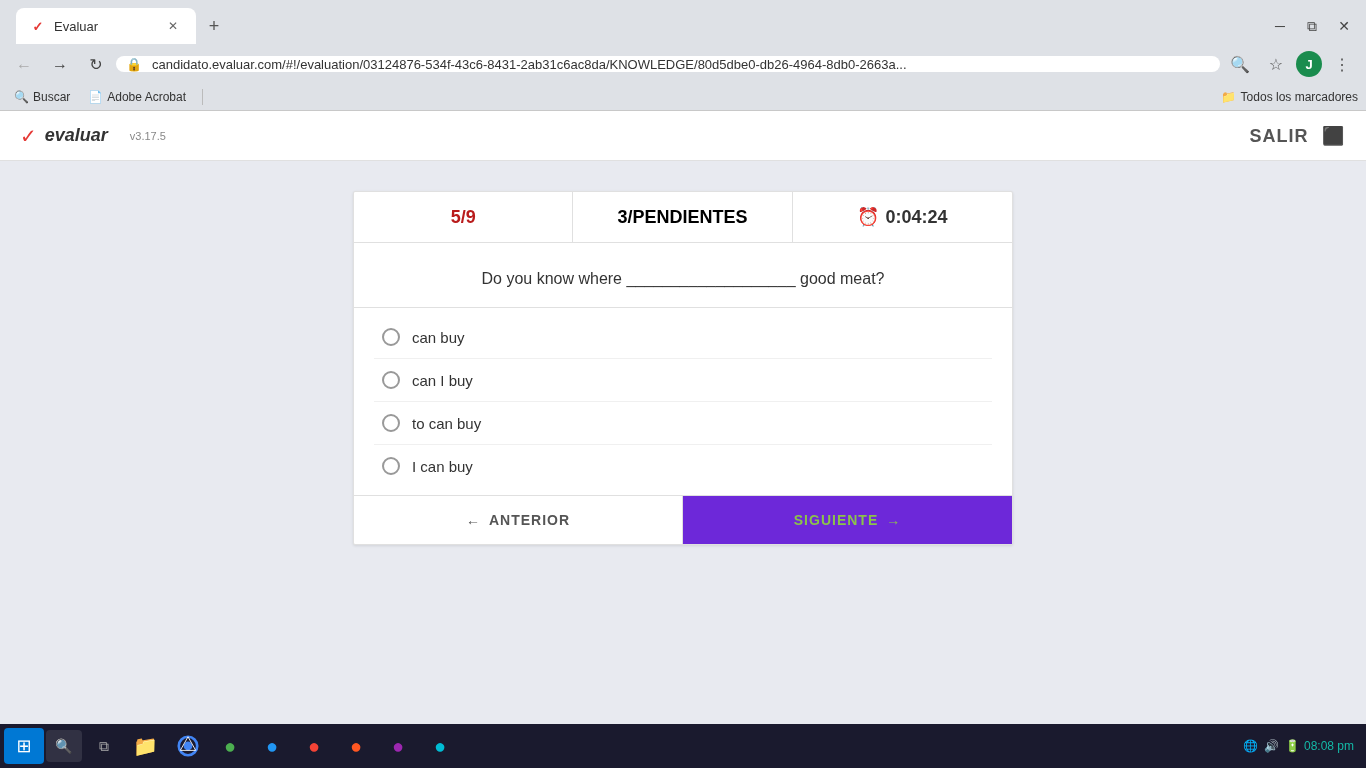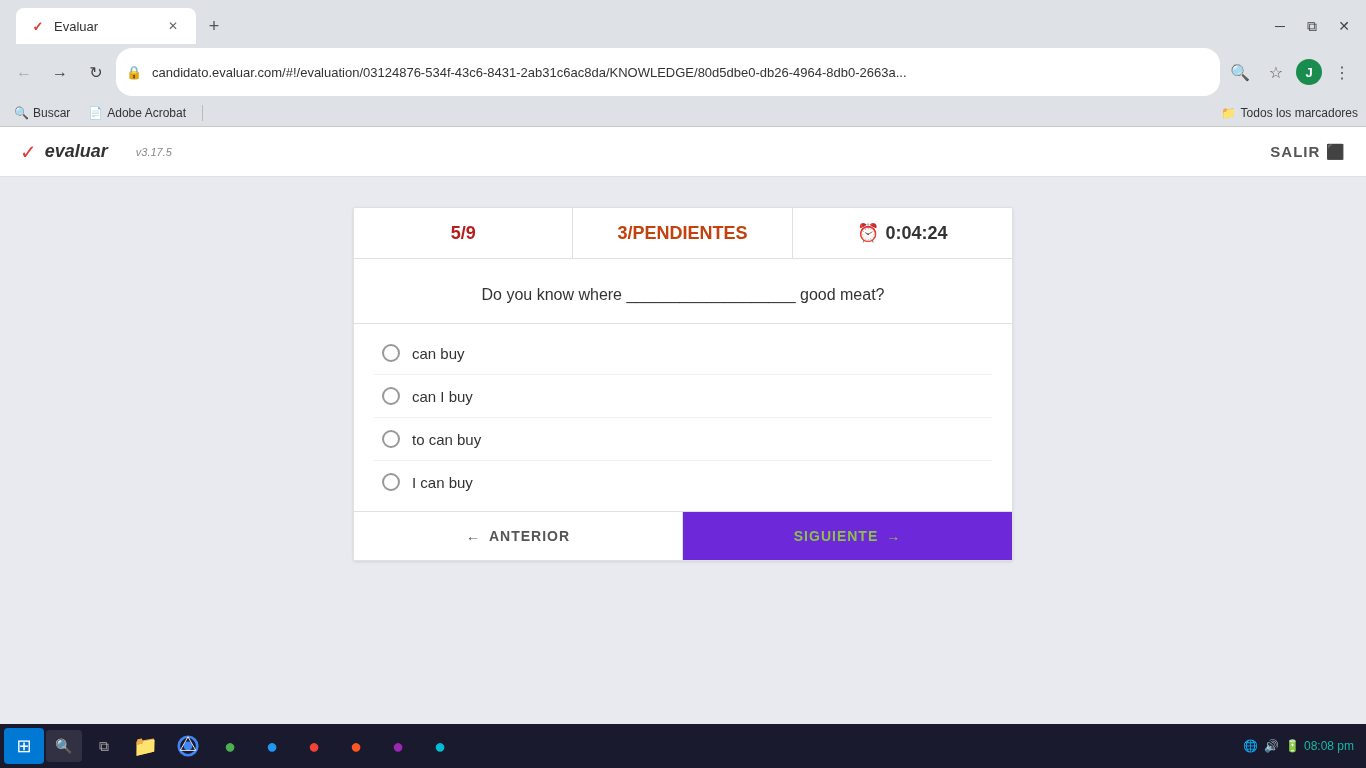"candidato.evaluar.com/#!/evaluation/0312" .omnibox-input { height: 48px -> 16px }
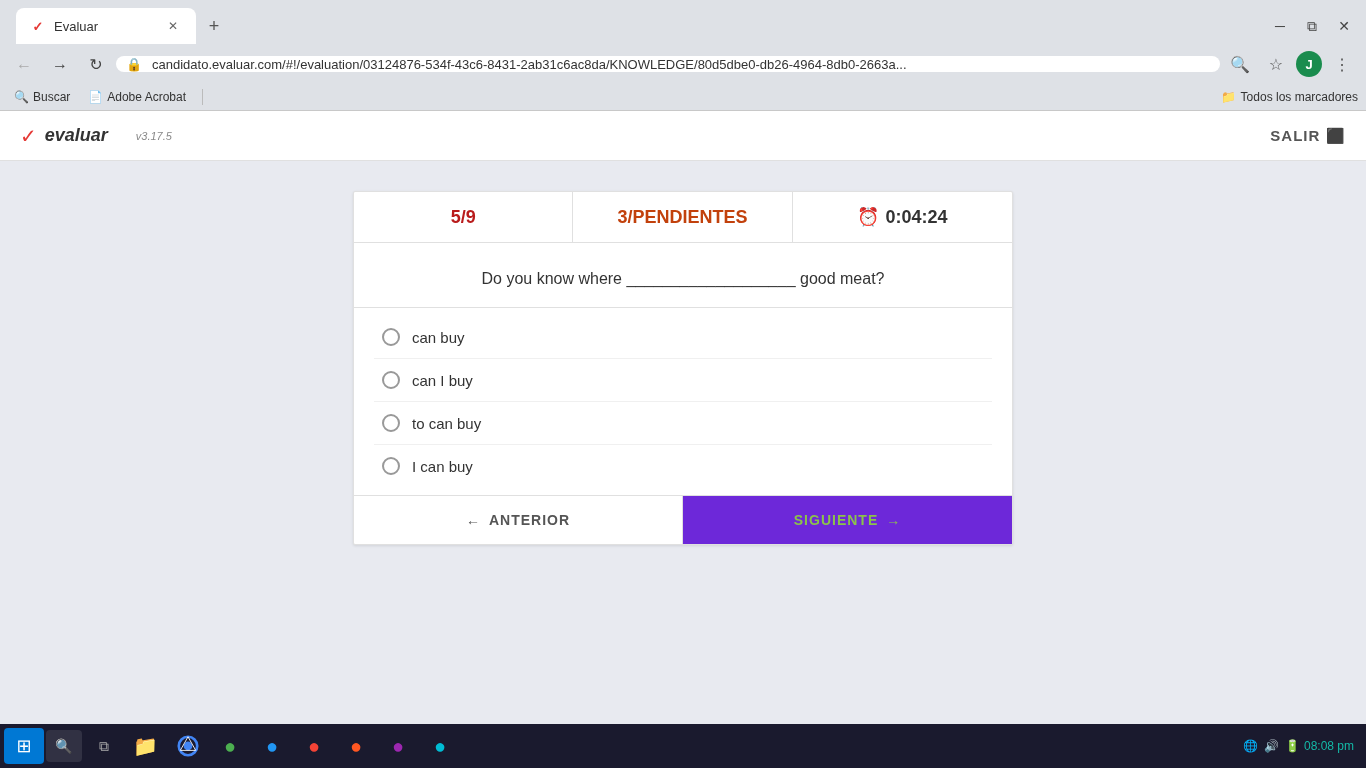"v3.17.5" .version-text { font-style: italic -> none; margin-left: 20px -> 14px }
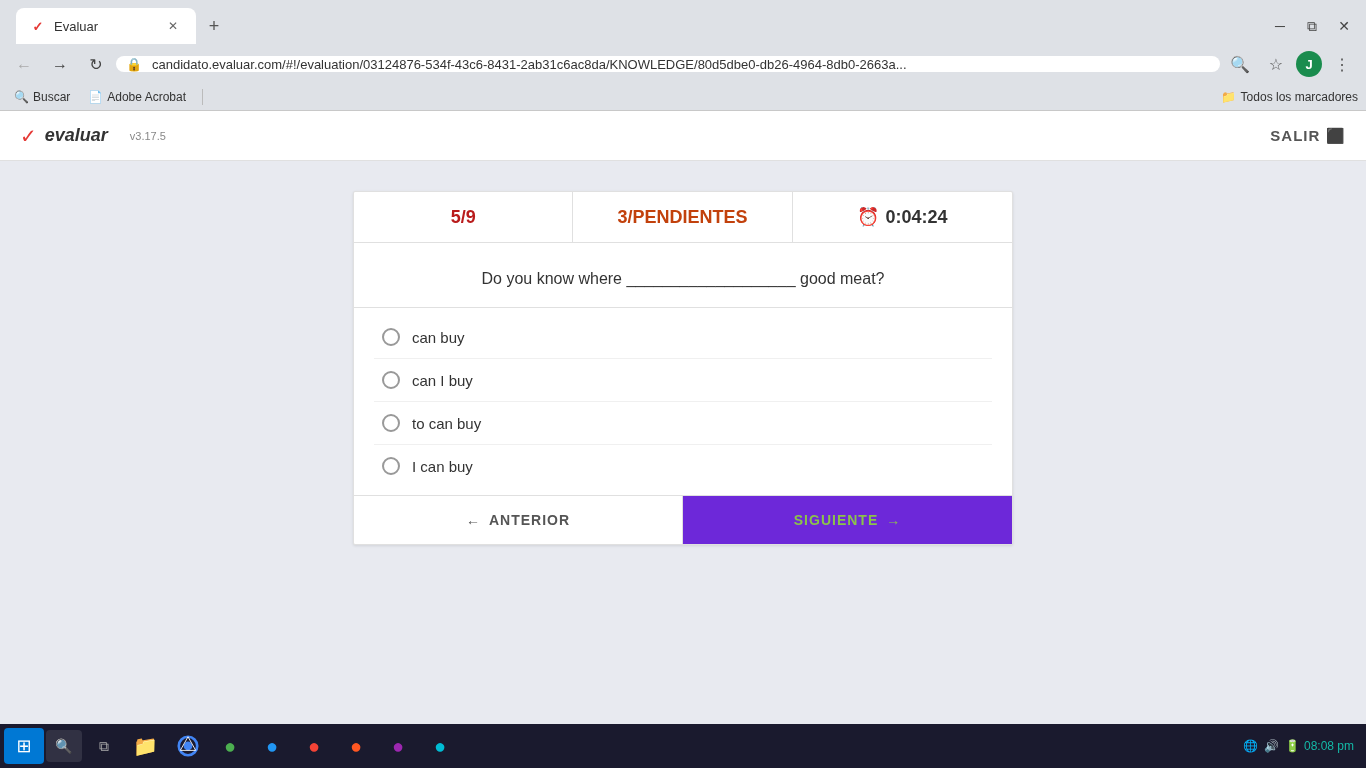"SALIR" .salir-btn { align-items: flex-start -> flex-end; font-size: 15px -> 18px; gap: 6px -> 14px }
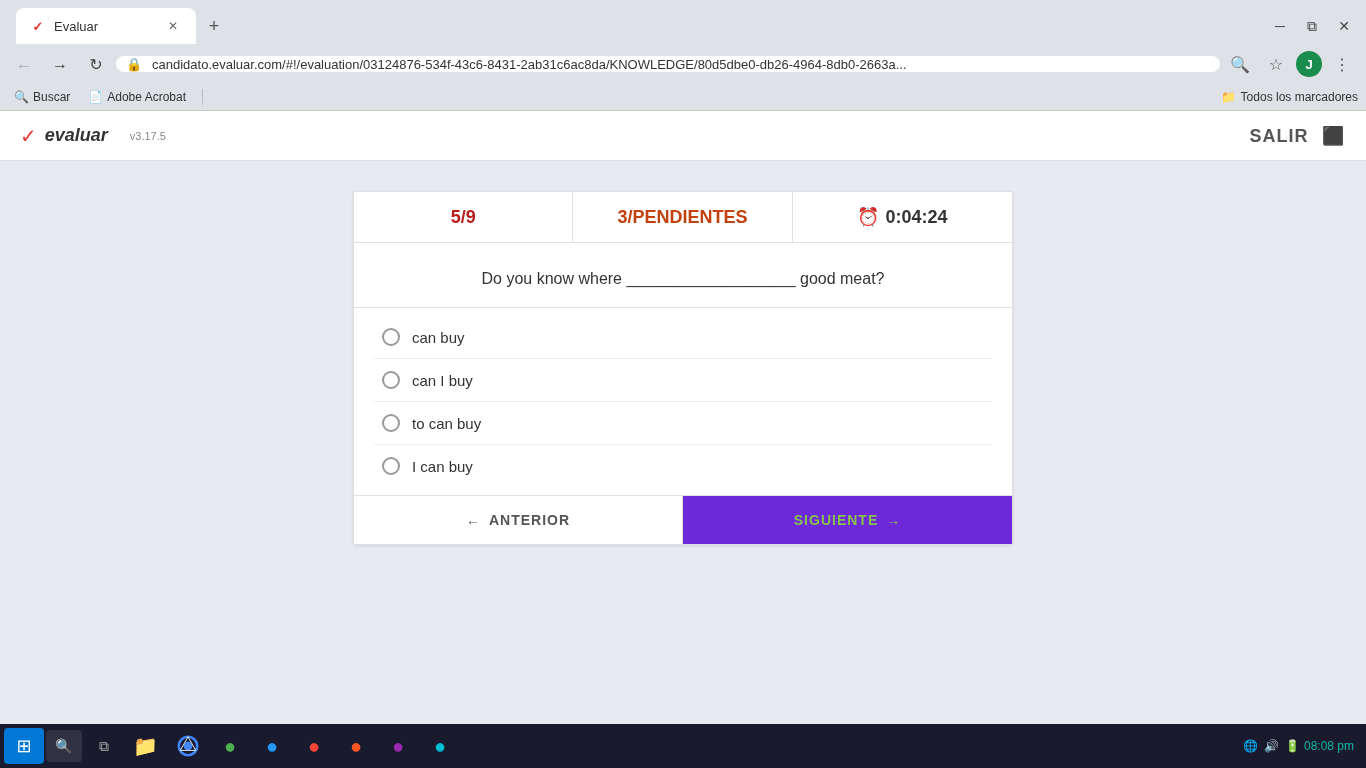"3/PENDIENTES" .progress-pending { color: #c2410c -> #000000 }
